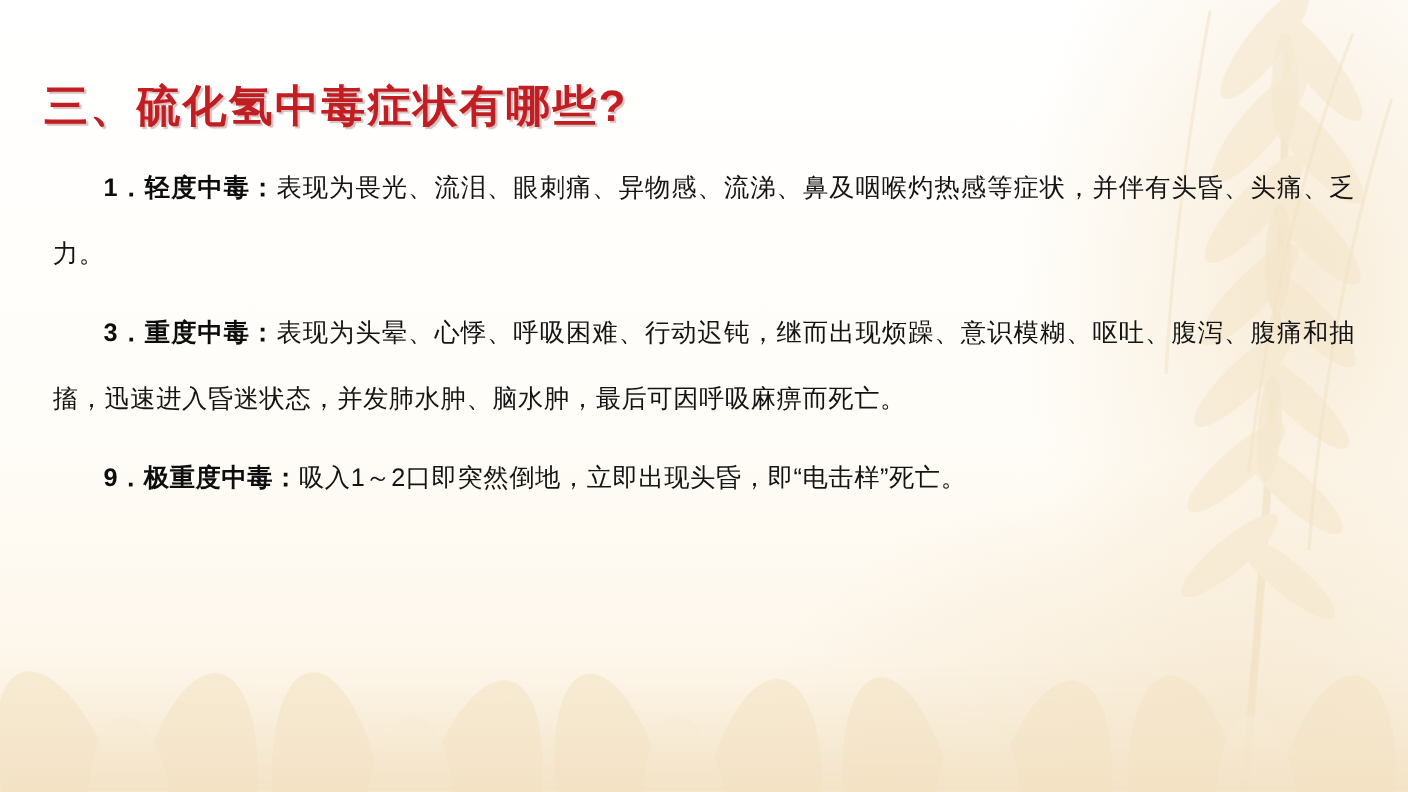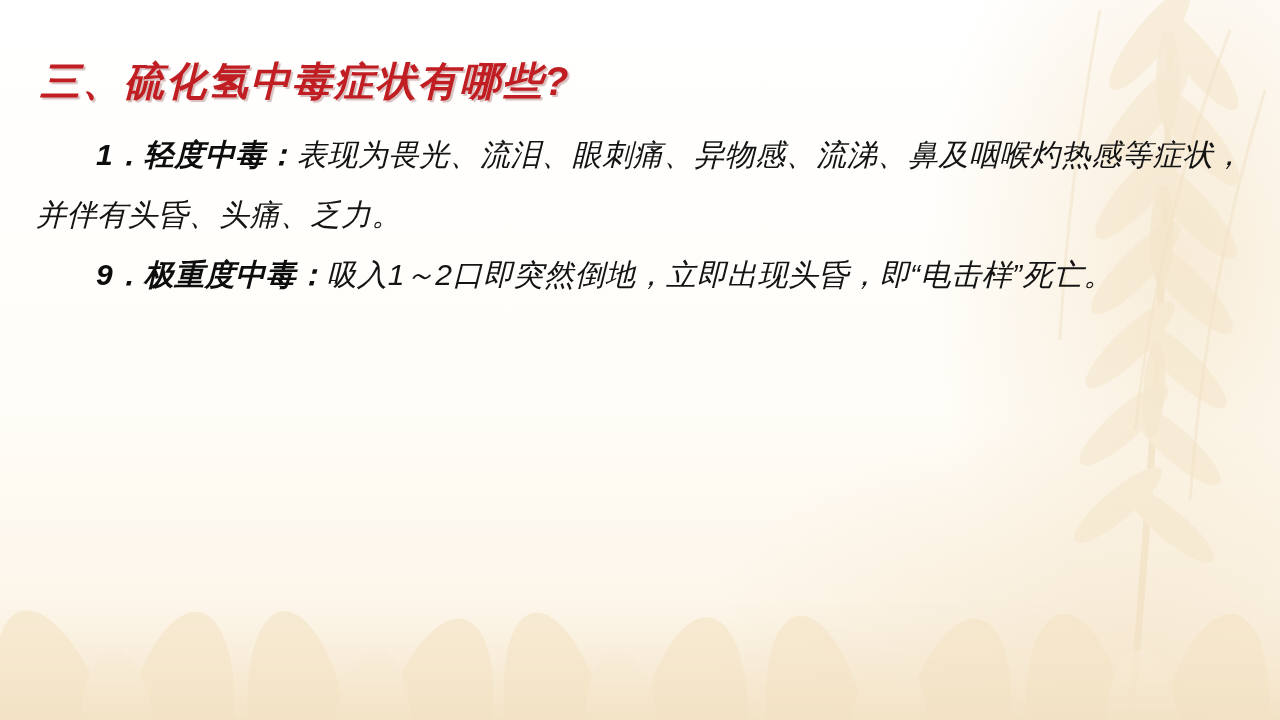"三、硫化氢中毒症状有哪些?" .content { font-style: italic -> none; padding: 30px 36px 0 36px -> 45px 36px 0 36px }
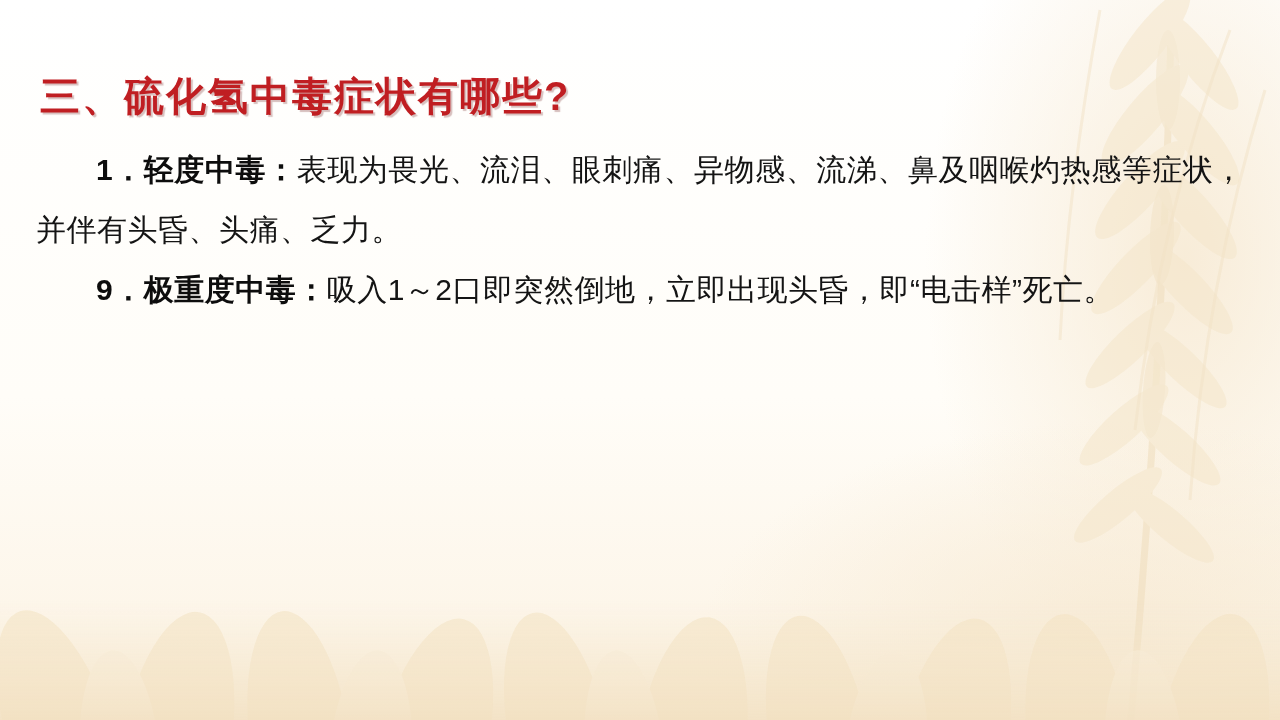"1．轻度中毒：表现为畏光、流泪、眼刺痛、异物感、流涕、鼻及咽喉灼热感等症状，并伴" .para { font-size: 30px -> 23px; margin: 0 -> 12px }
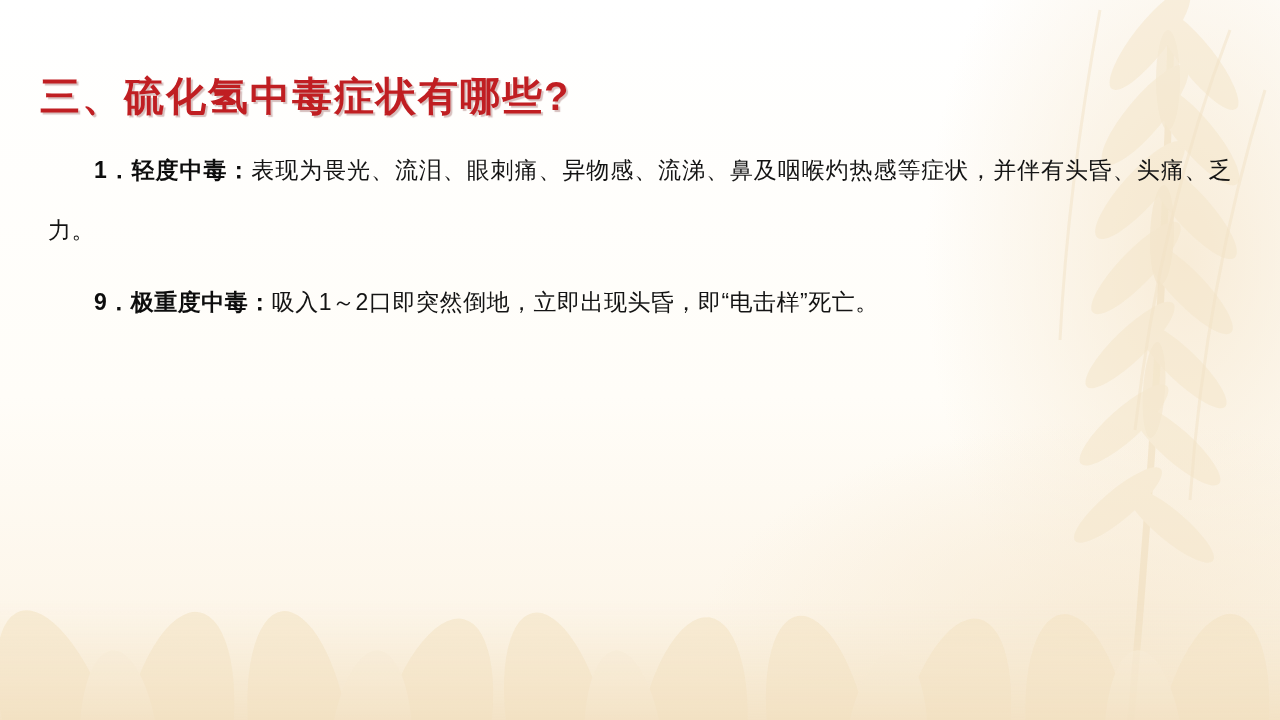"3．重度中毒：表现为头晕、心悸、呼吸困难、行动迟钝，继而出现烦躁、意识模糊、呕吐" p.para { html: none -> <p><b>3．重度中毒：</b><span>表现为头晕、心悸、呼吸困难、行动迟钝，继而出现烦躁、意识模糊、呕吐、腹泻、腹痛和抽搐，迅速进入昏迷状态，并发肺水肿、脑水肿，最后可因呼吸麻痹而死亡。</span></p> }
